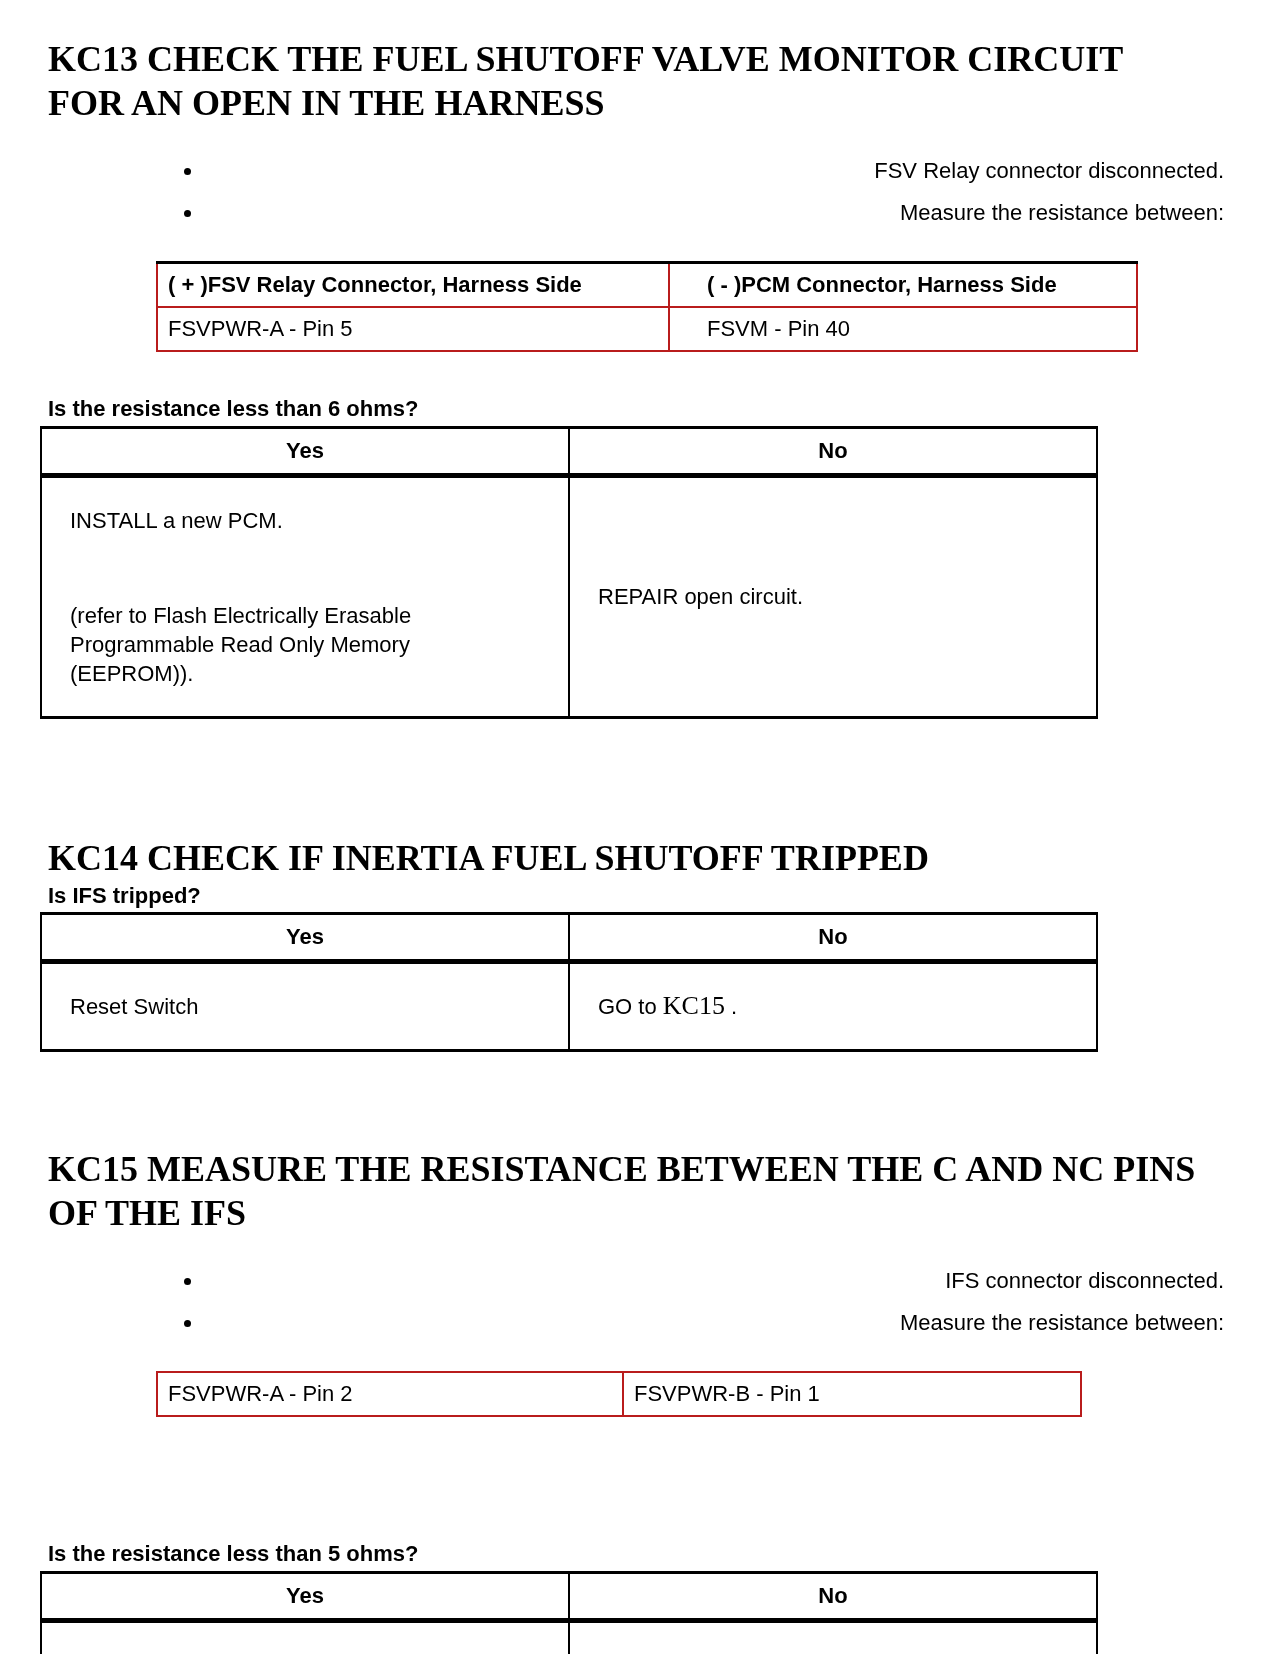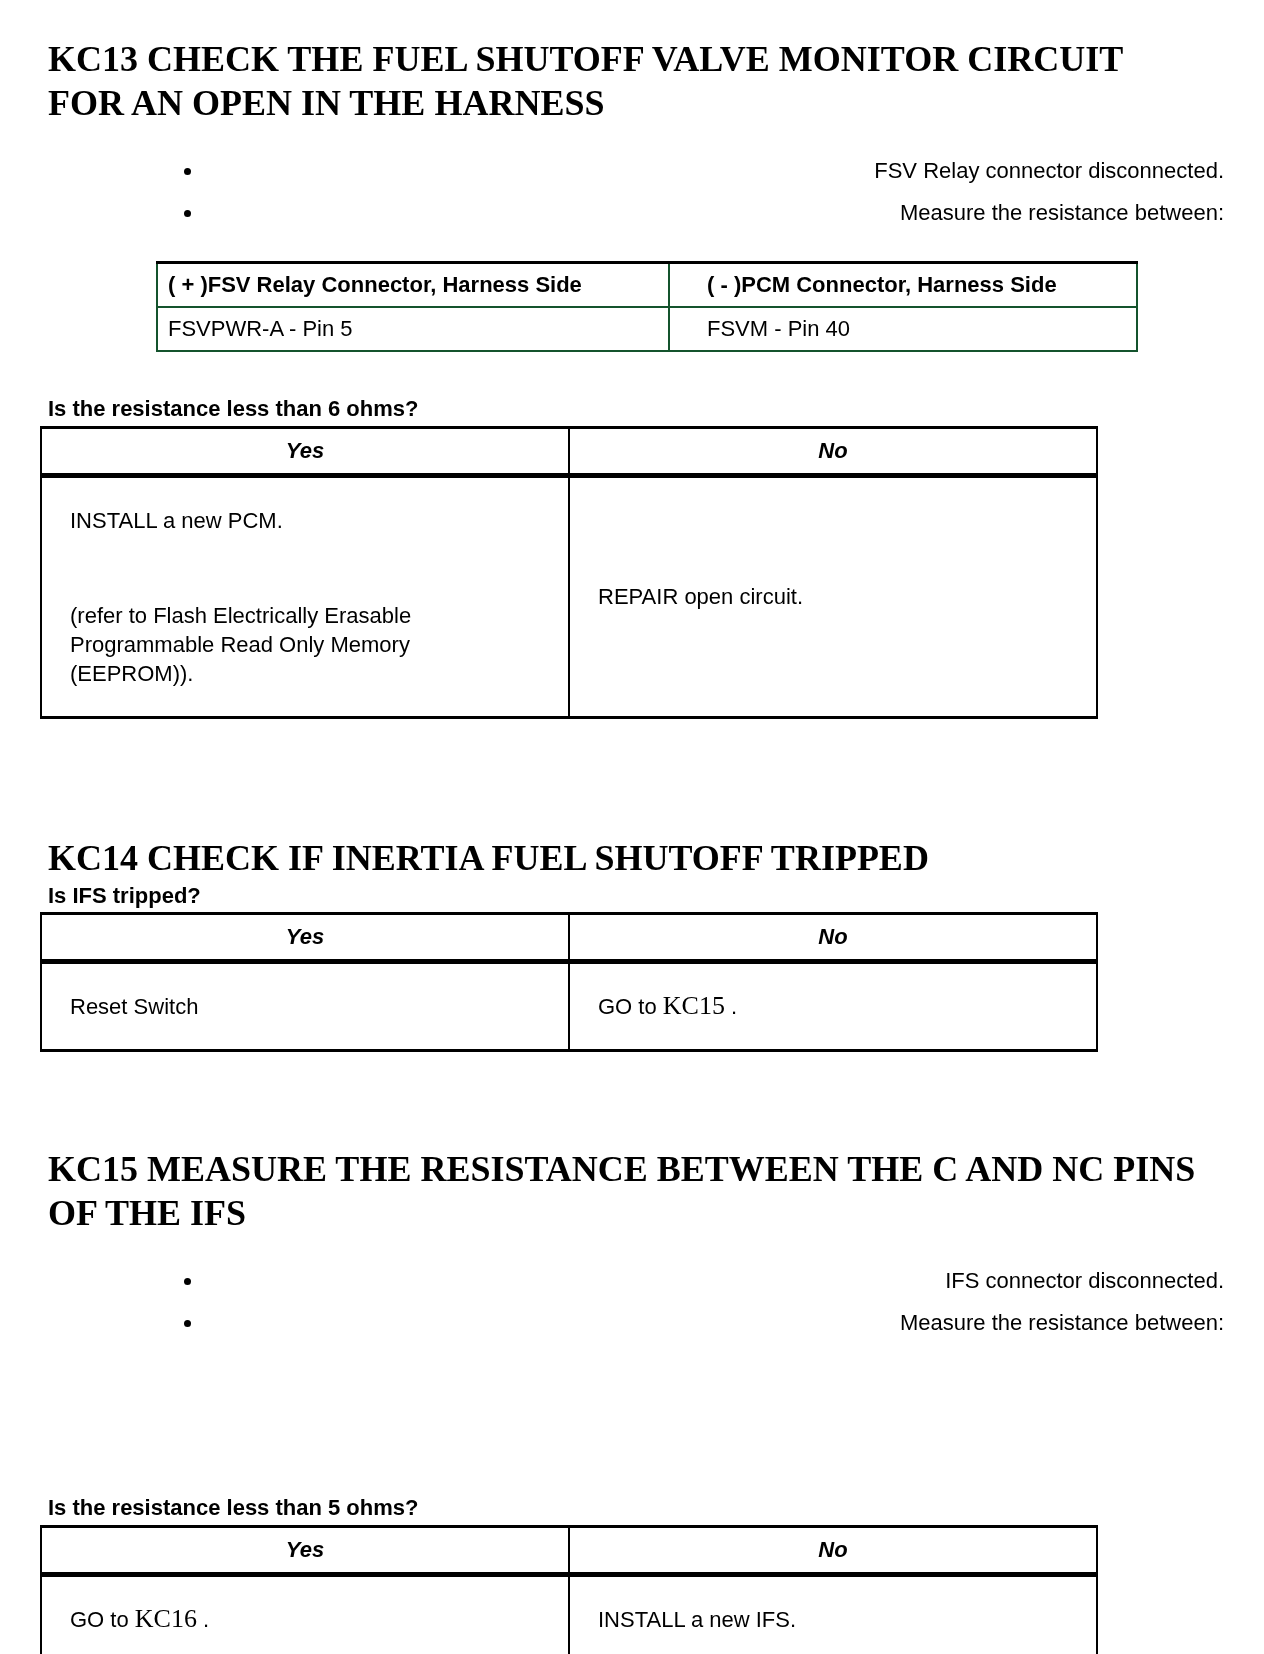"FSVPWR-A - Pin 5" table.mtable th, table.mtable td { border: 2px solid #14532d -> 2px solid #b91c1c }
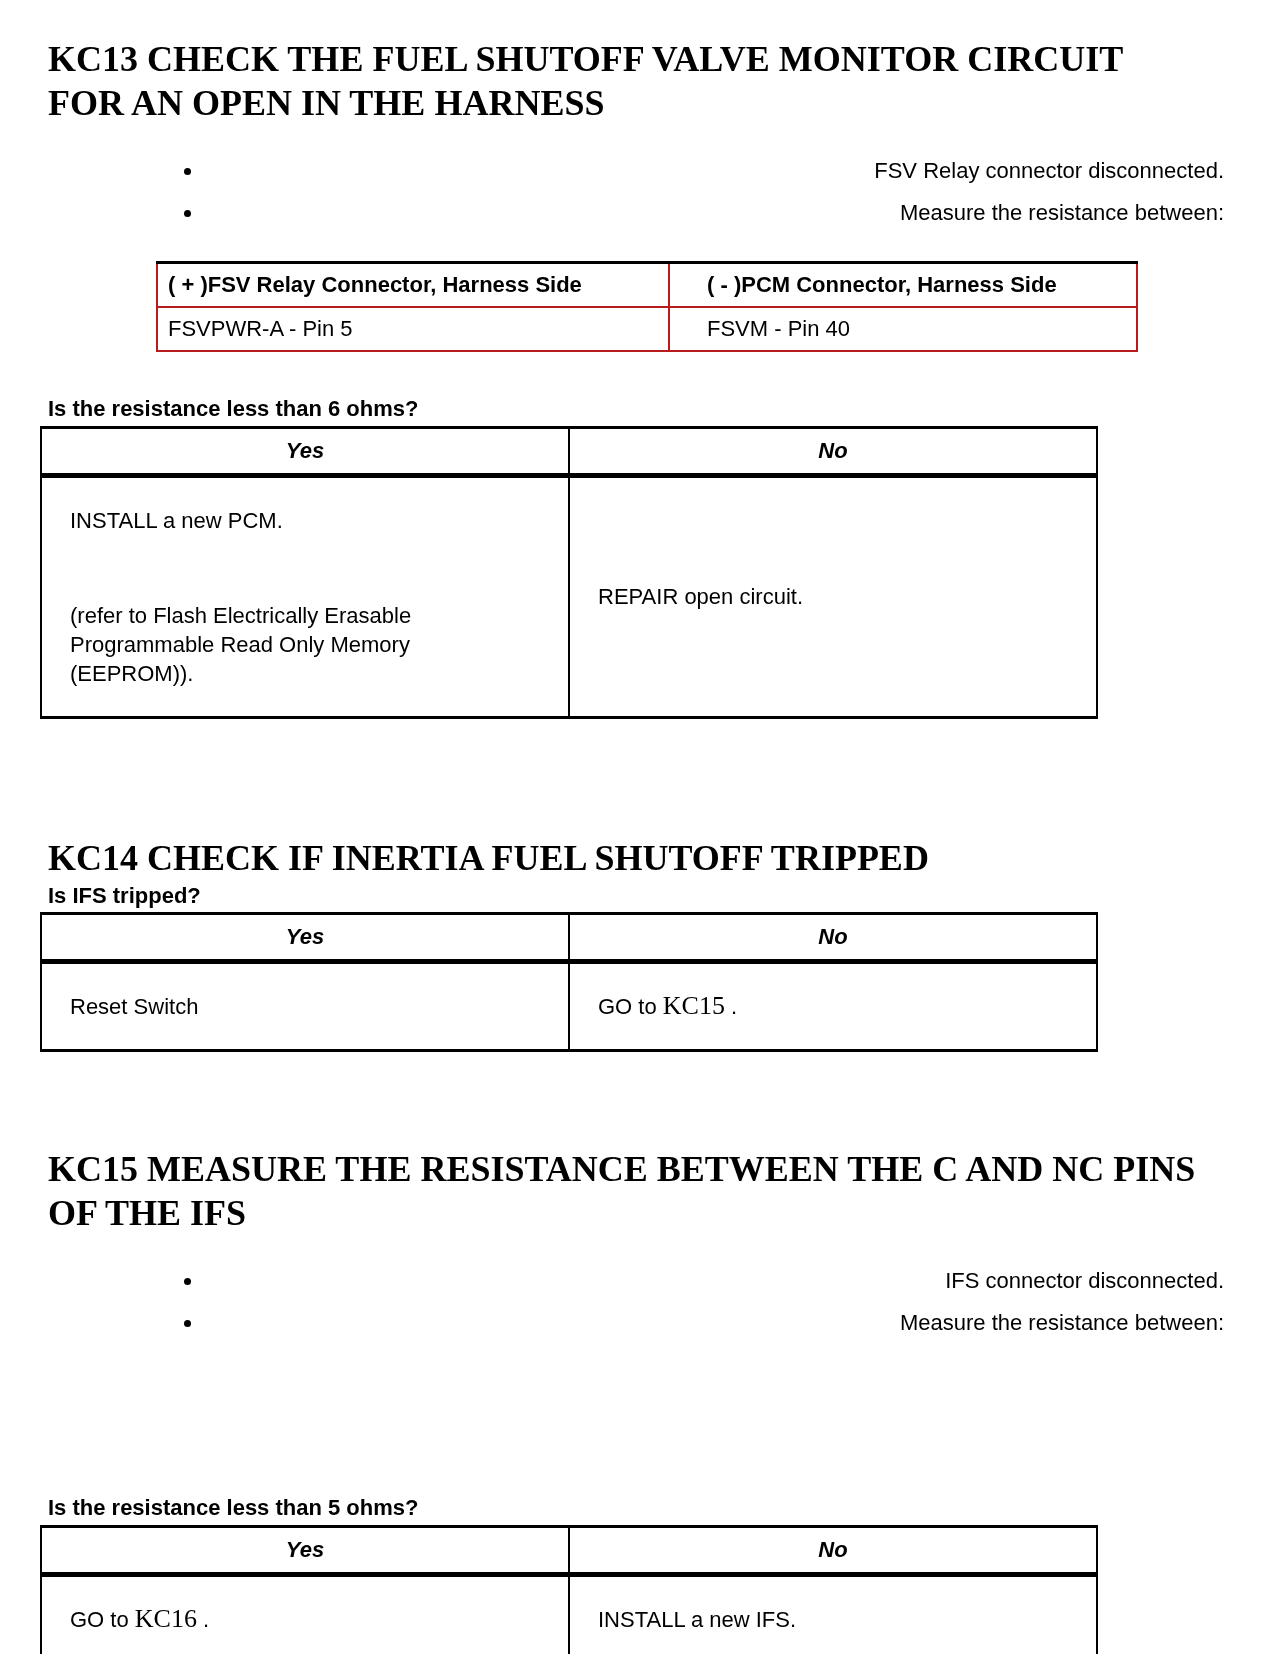"Yes" table.dtable th { font-style: italic -> none }
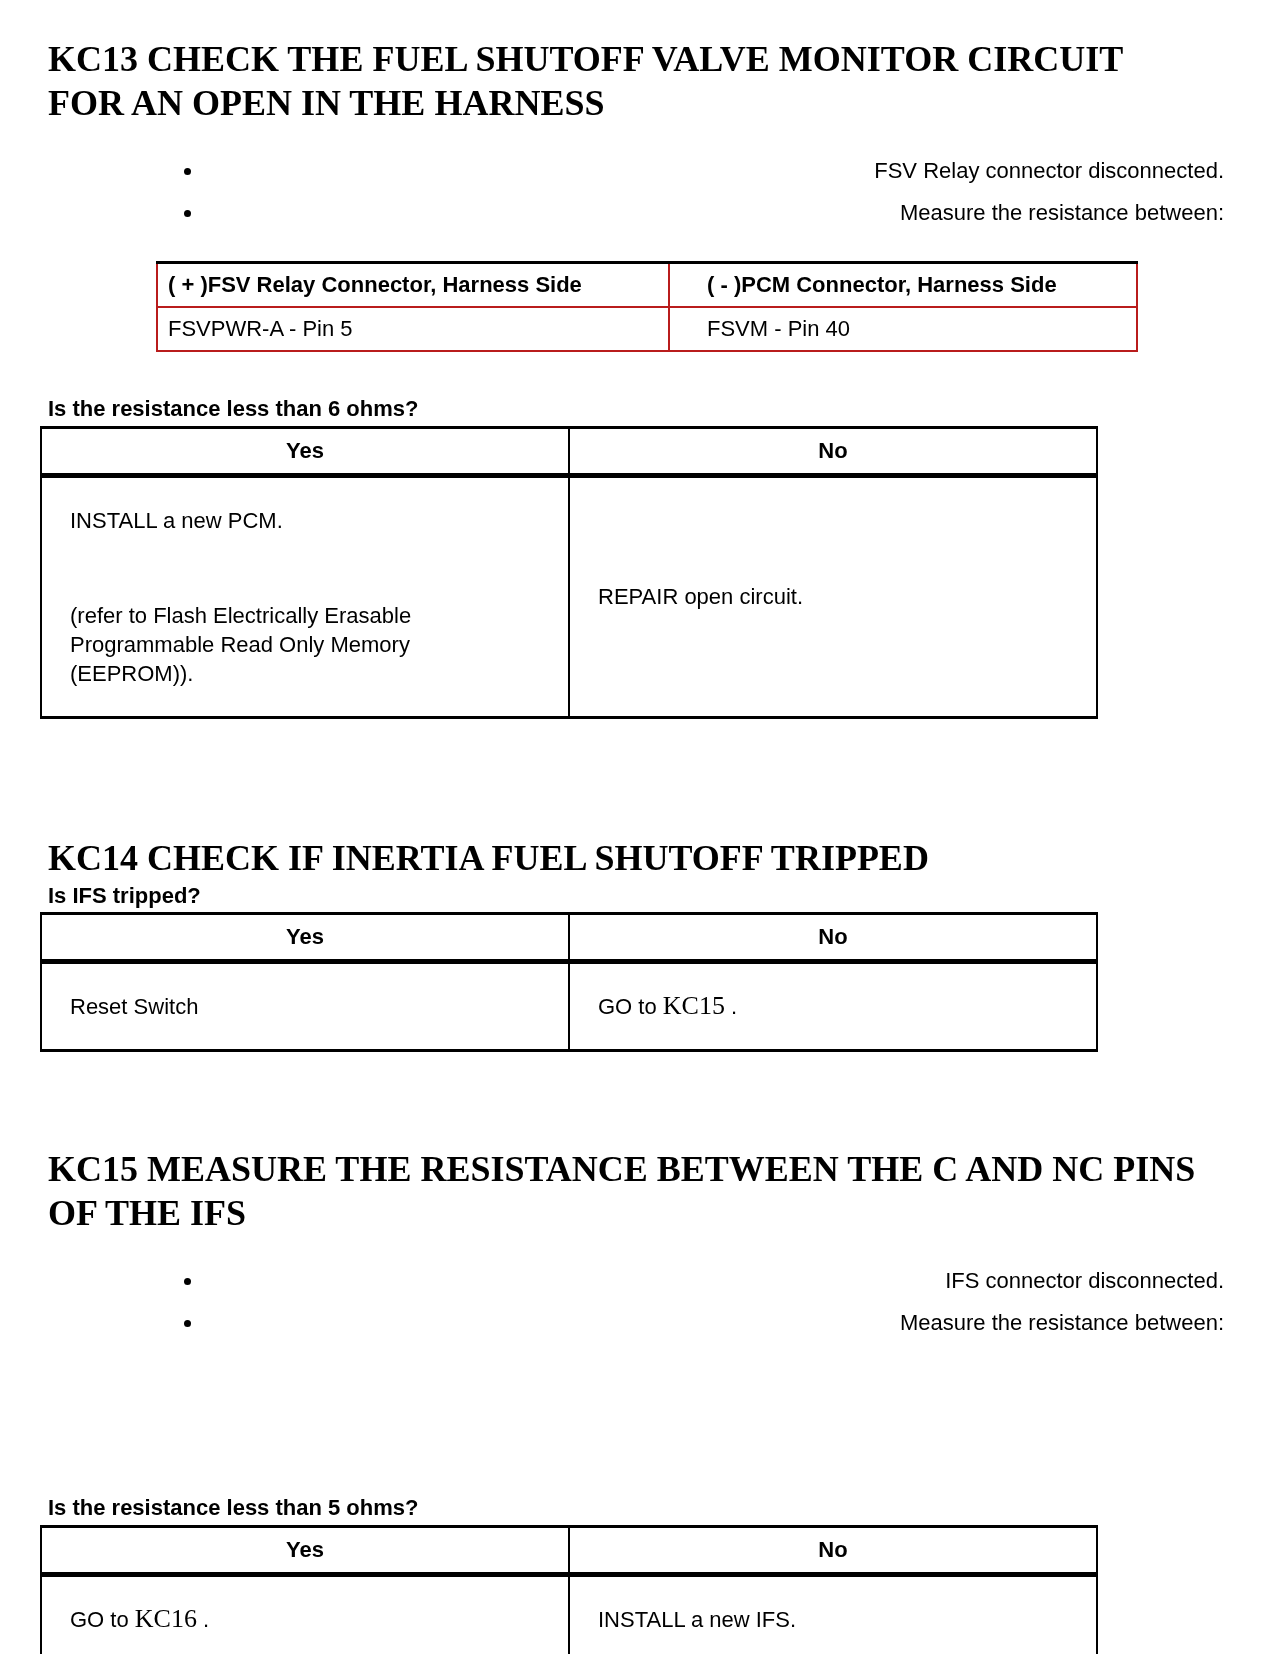"FSVPWR-A - Pin 2" tr { html: none -> <tr> <td>FSVPWR-A - Pin 2</td> <td>FSVPWR-B - Pin 1</td> </tr> }
